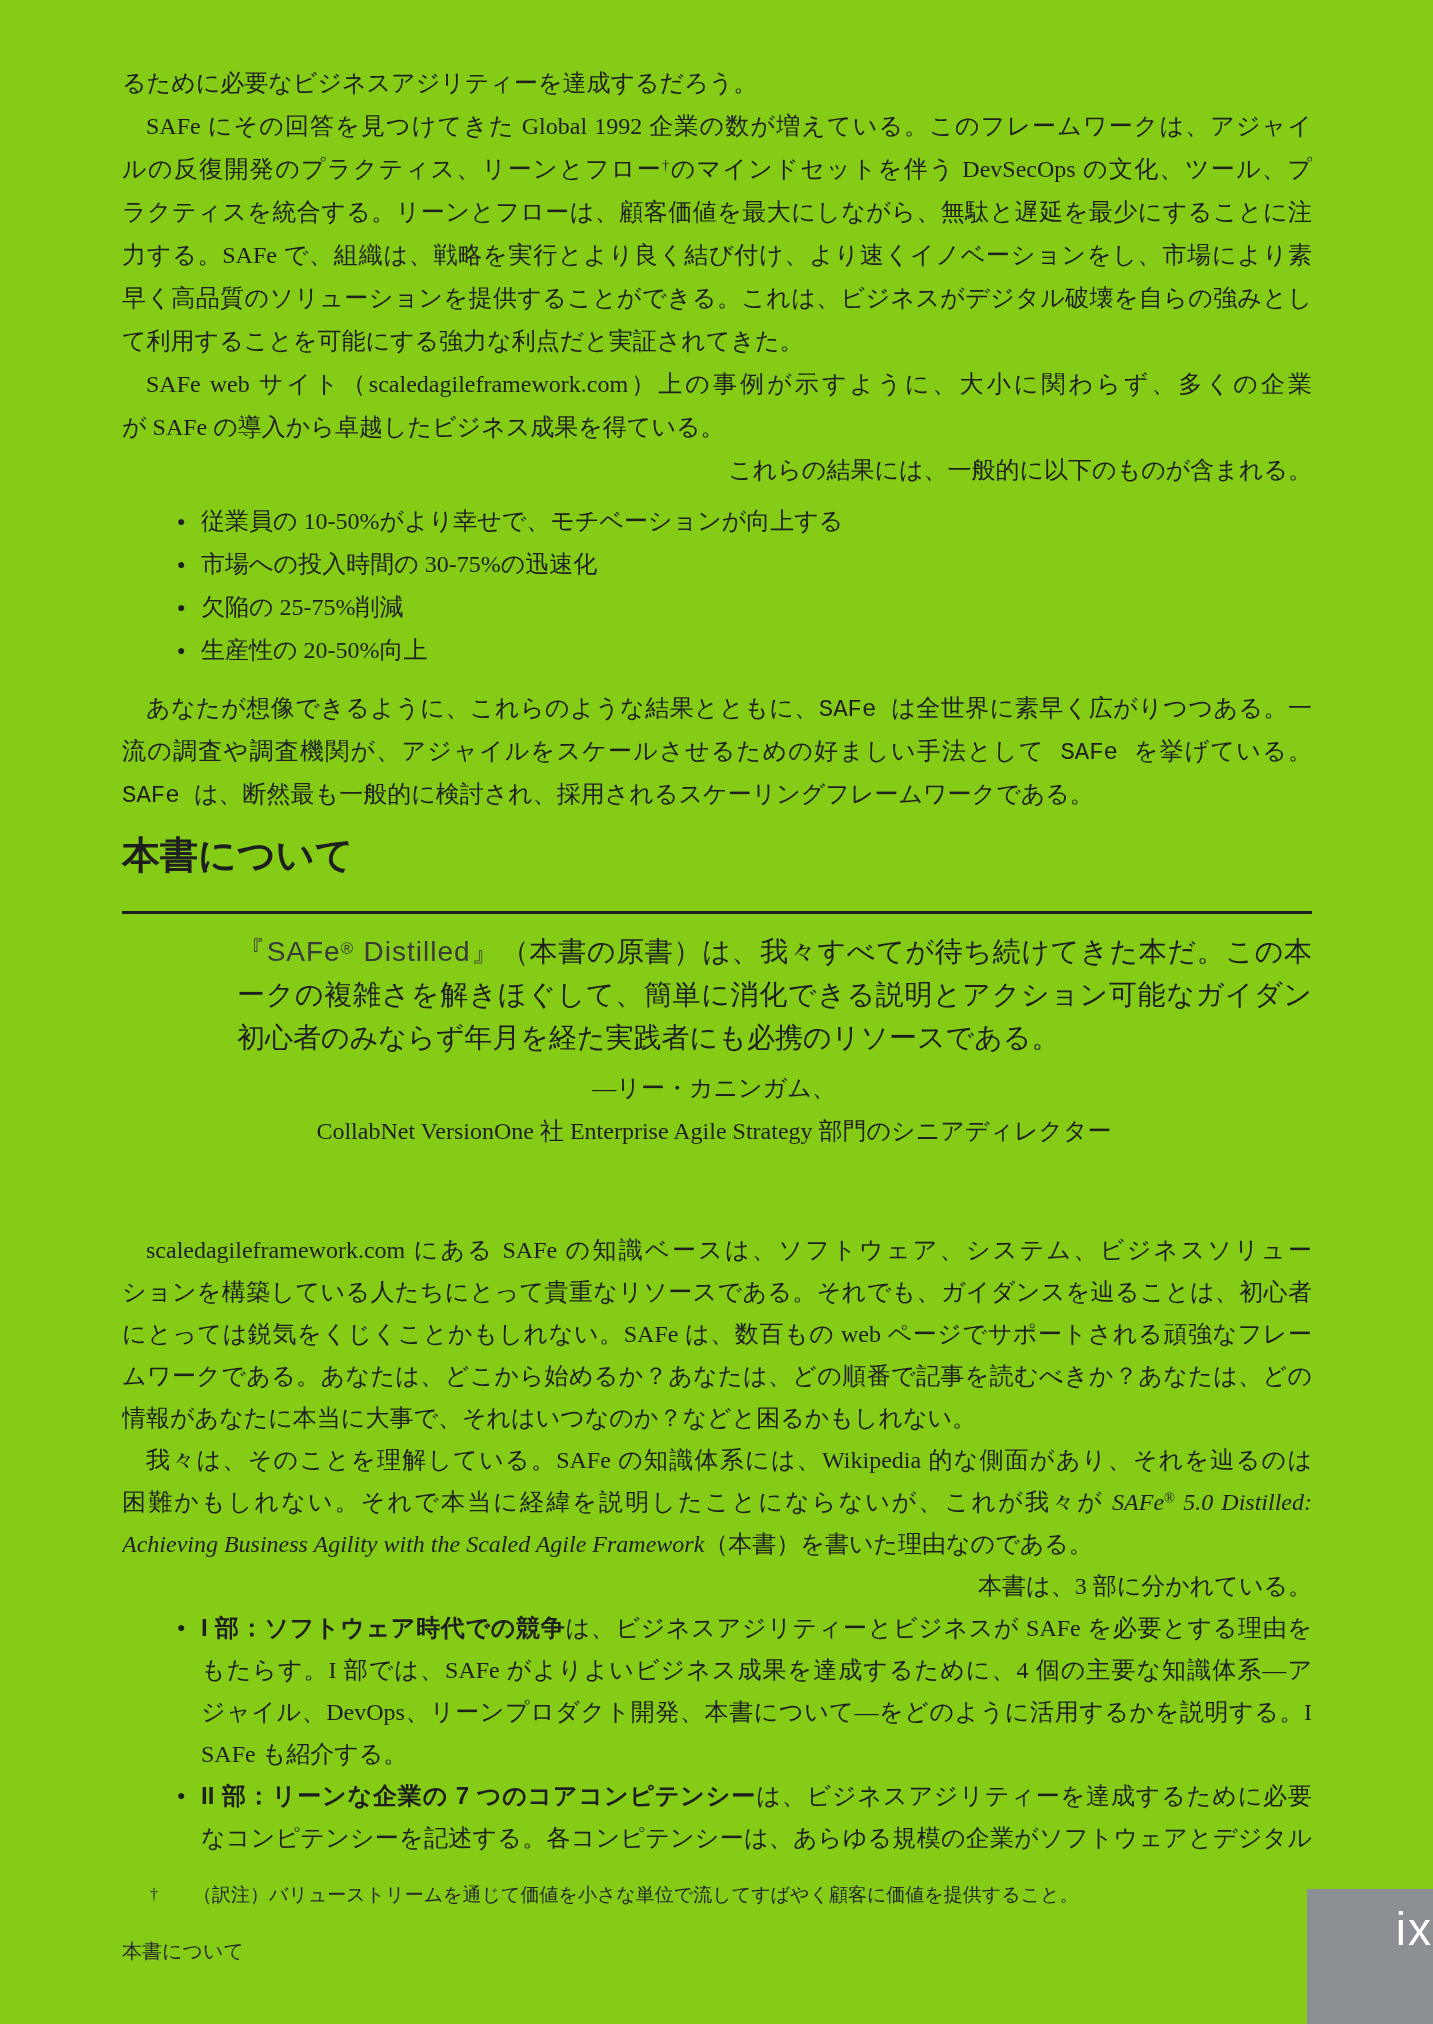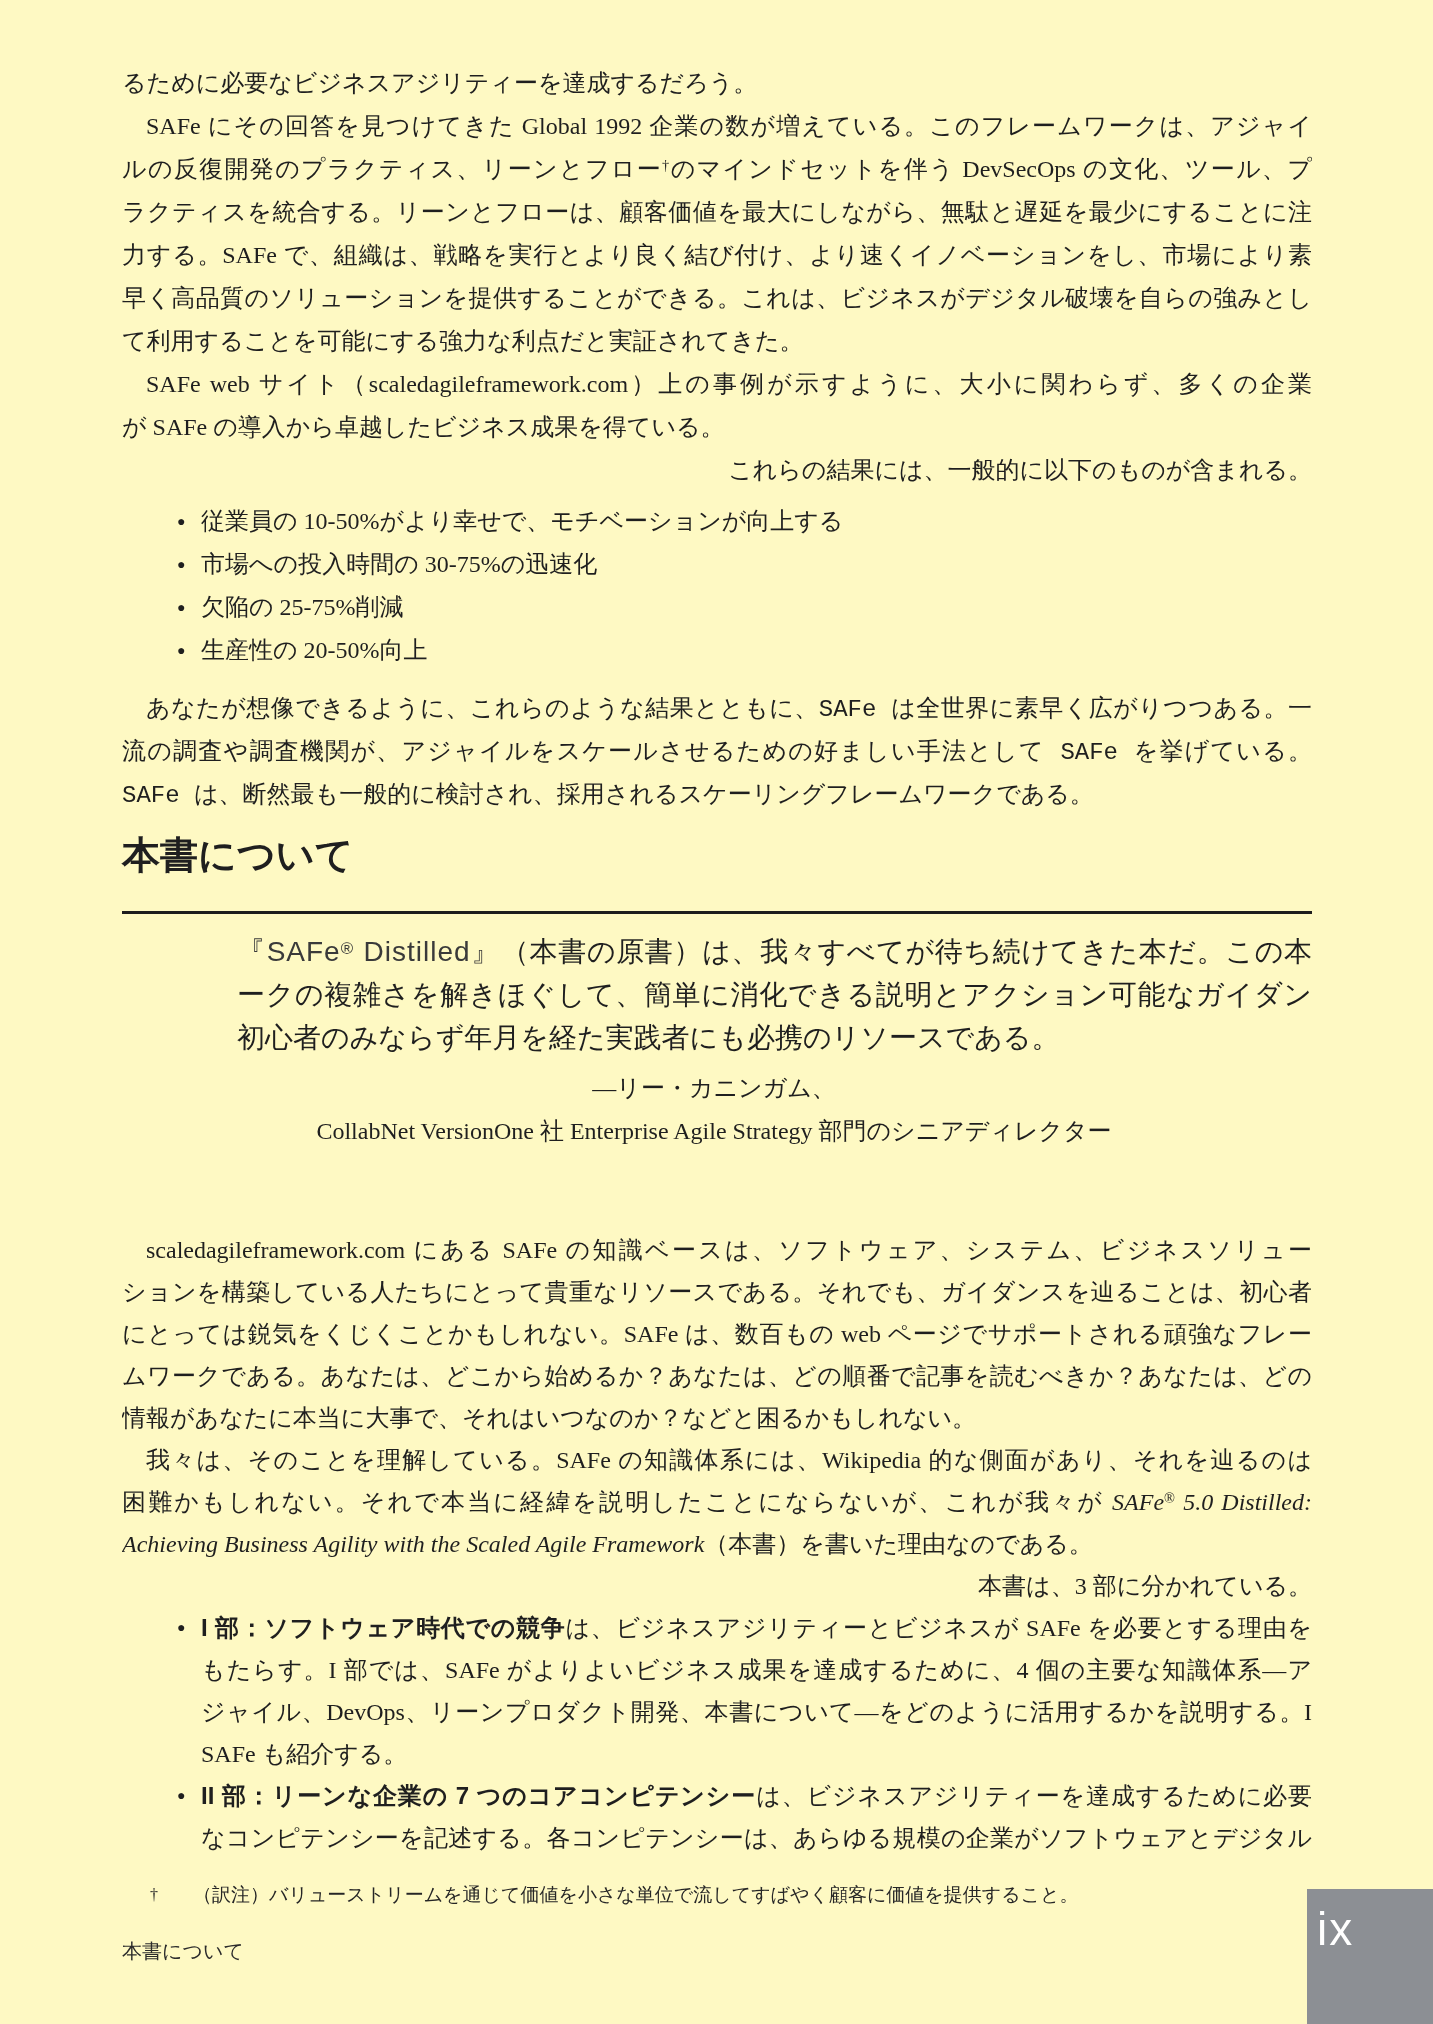"るために必要なビジネスアジリティーを達成するだろう。" div.page { background: #fef9c3 -> #84cc16 }
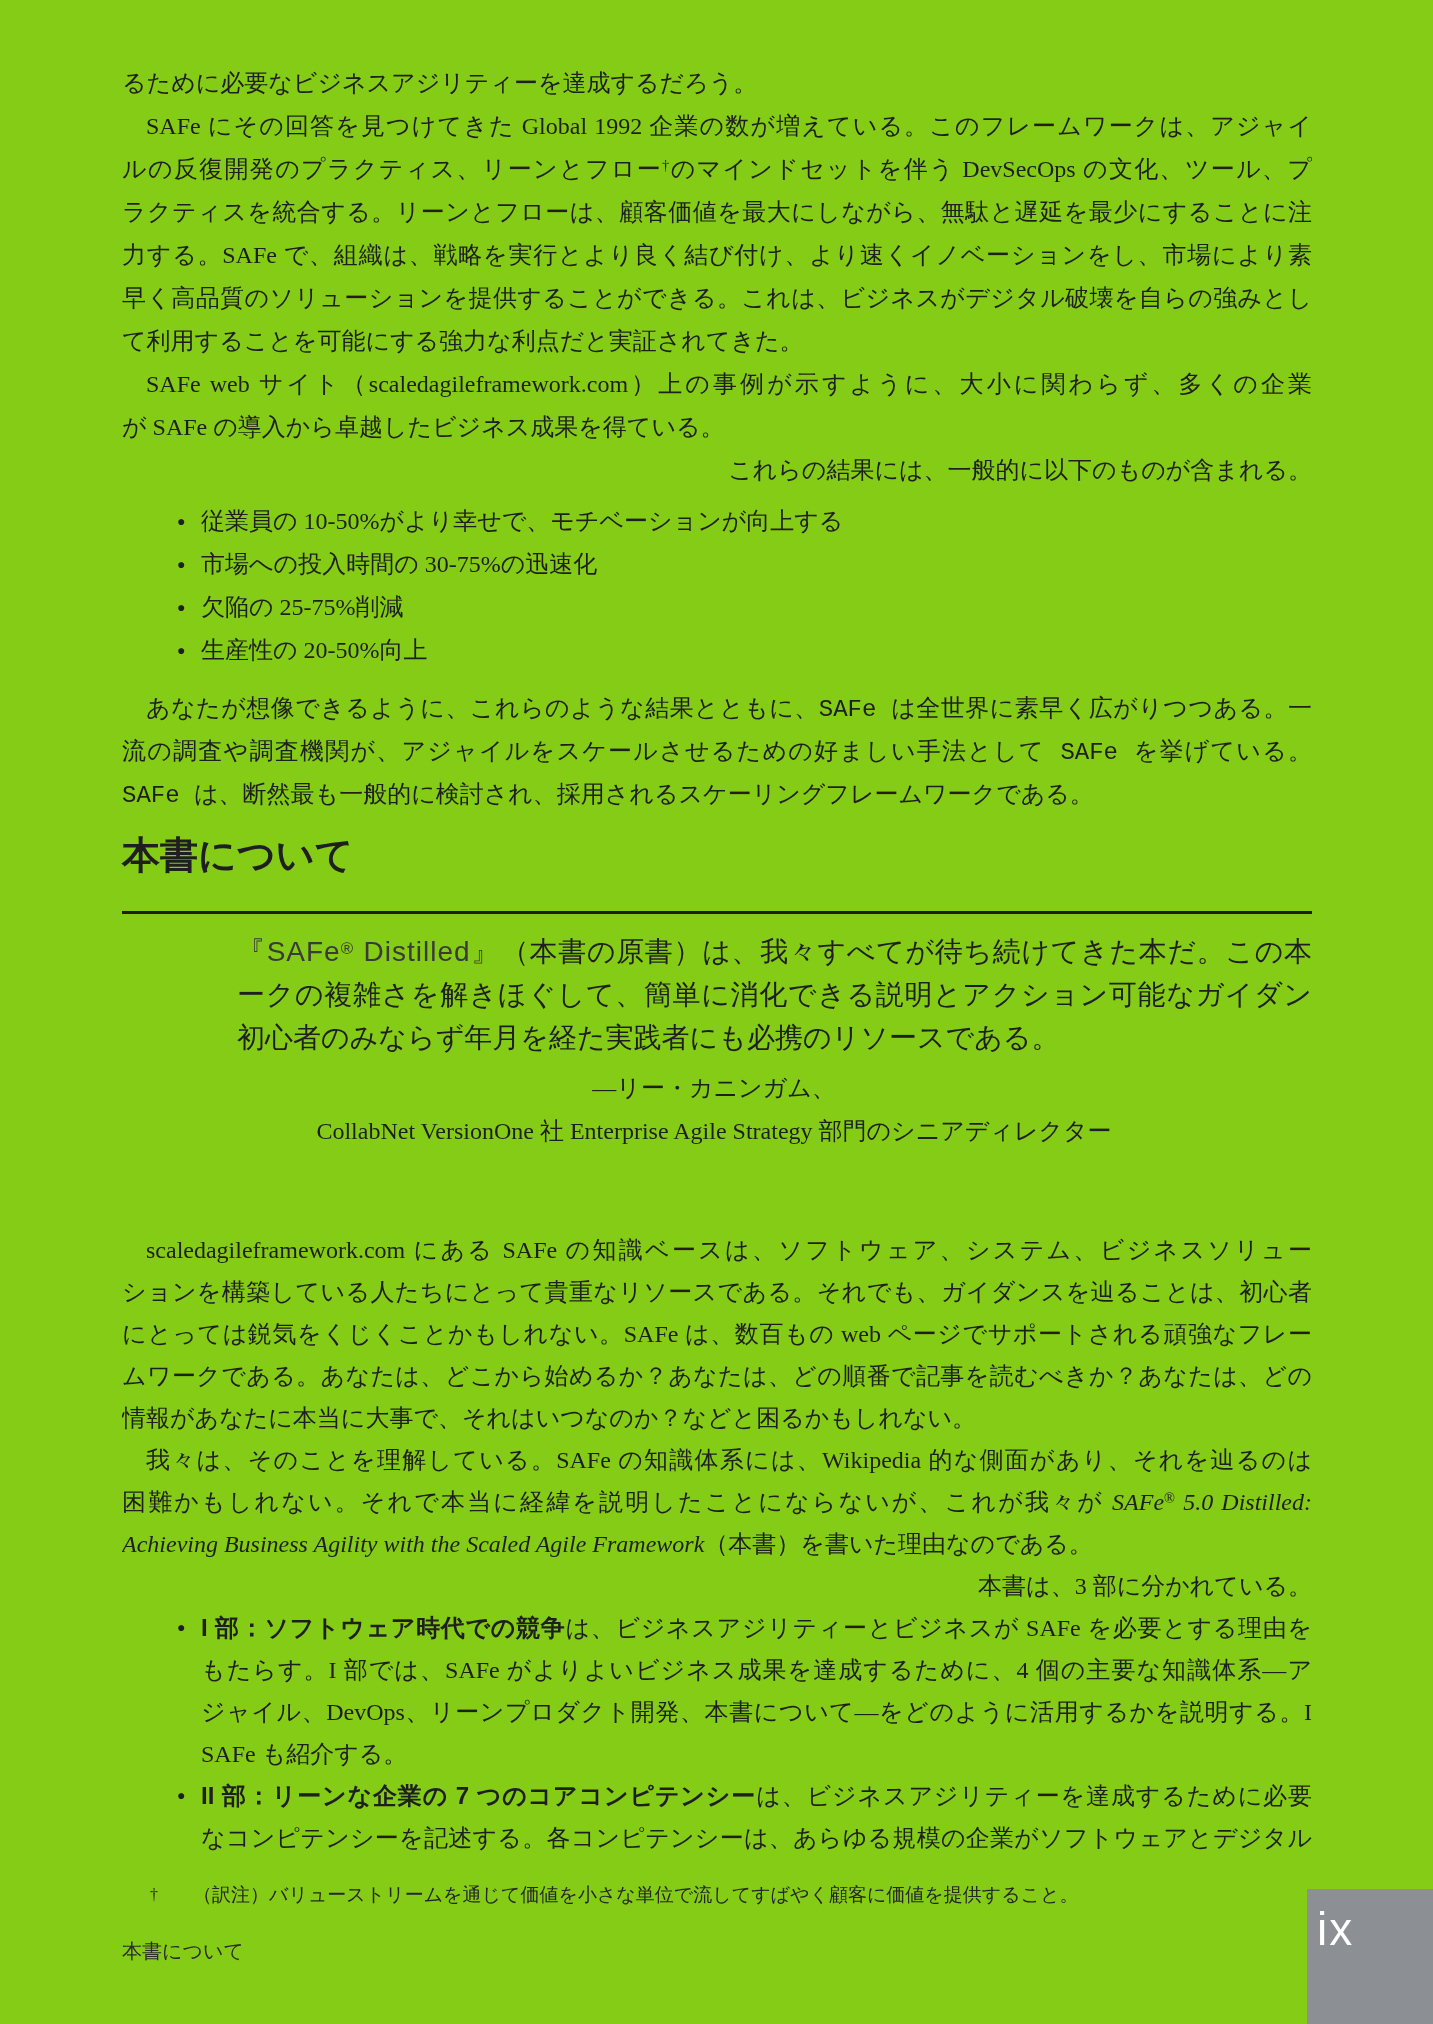"ix" .page-box .num { text-align: none -> right }
